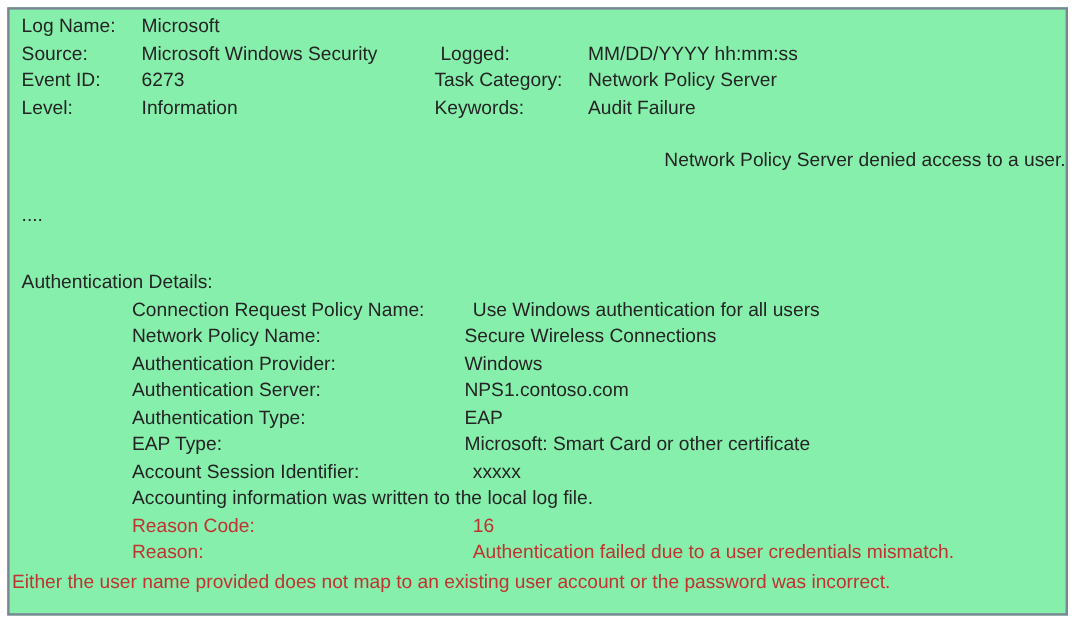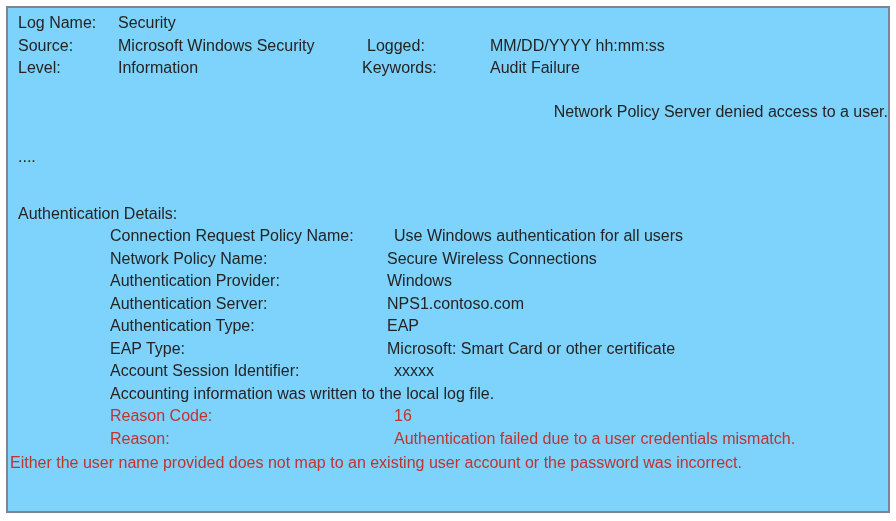"Log Name:" .frame { background: #7dd3fc -> #86efac }
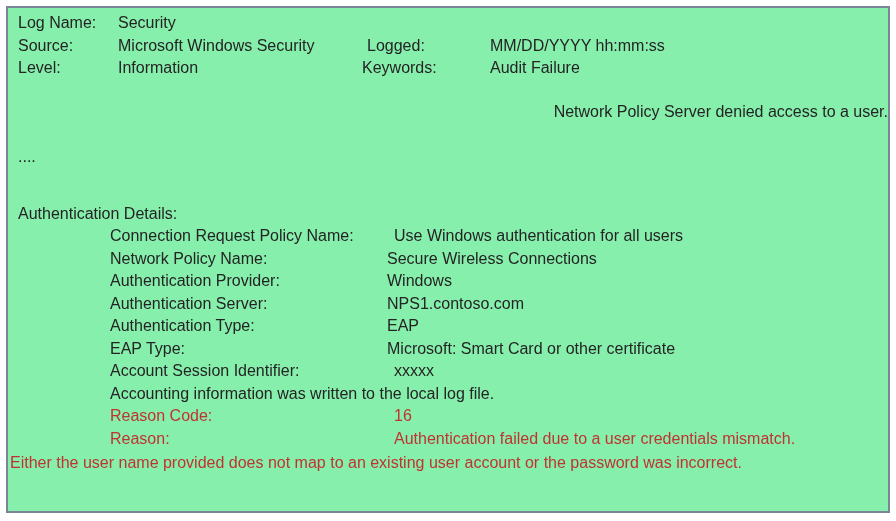"Security" span { text: Security -> Microsoft }
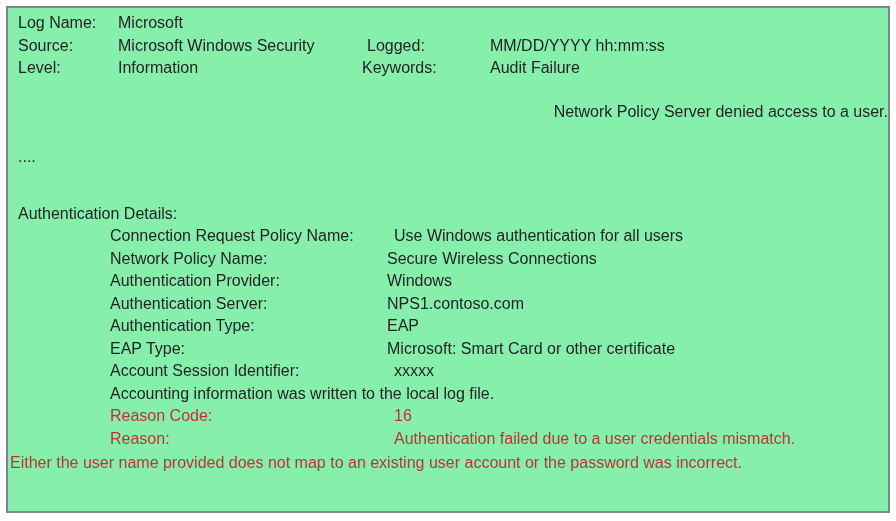"Event ID:" div.hrow { html: none -> <div> <span>Event ID:</span> <span>6273</span> <span>Task Category:</span> <span>Network Policy Server</span> </div> }
